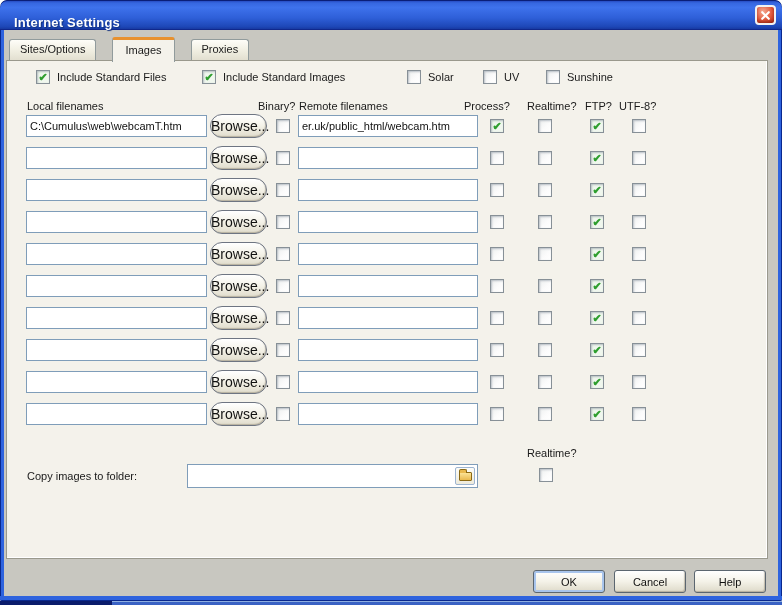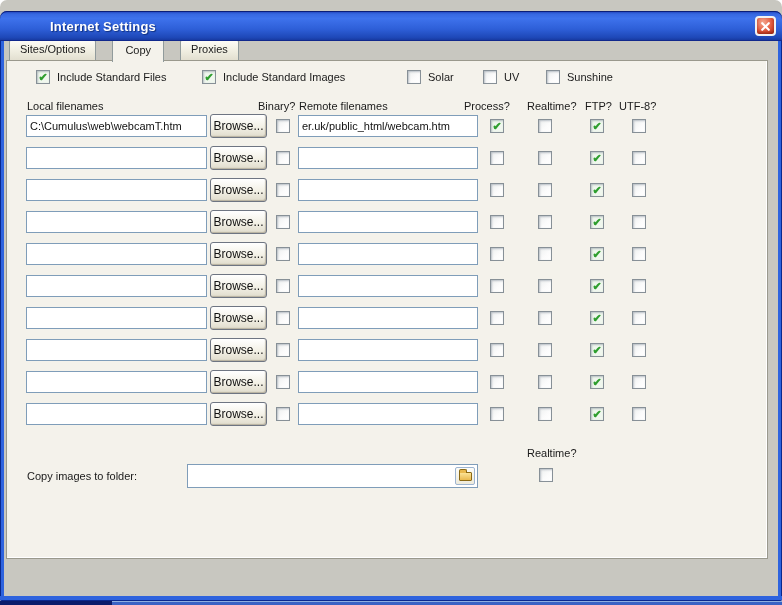"Internet Settings" .titlebar { align-items: center -> flex-end; padding-left: 36px -> none; top: 11px -> 0 }
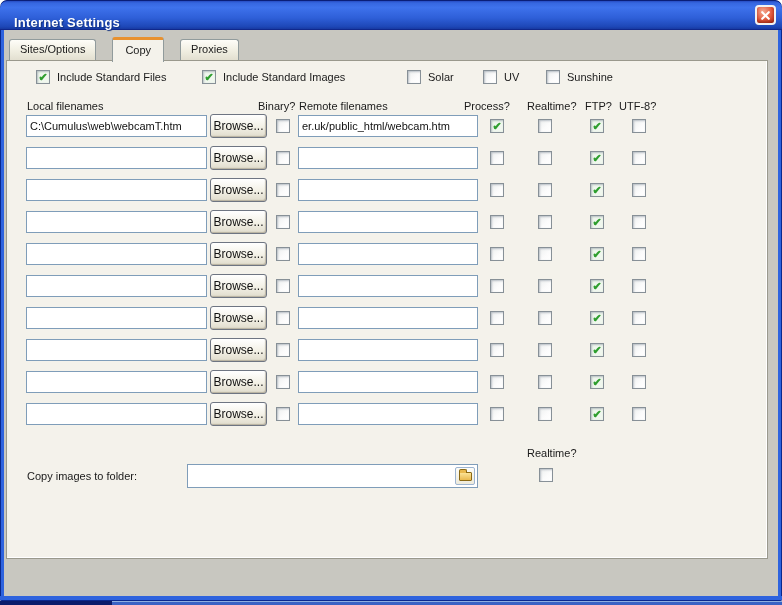"Copy" div.tab { text: Copy -> Images }
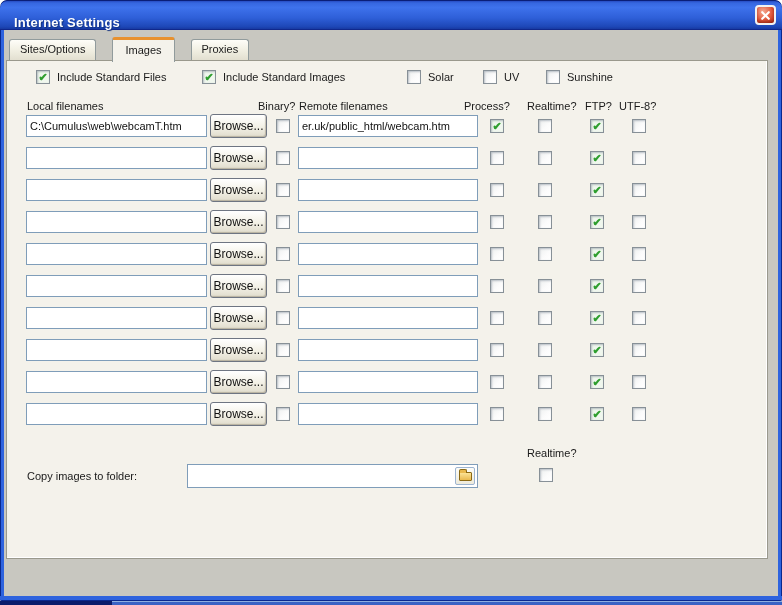"Browse..." .browsebtn { border-radius: 3px -> 12px; font-size: 12px -> 14px }
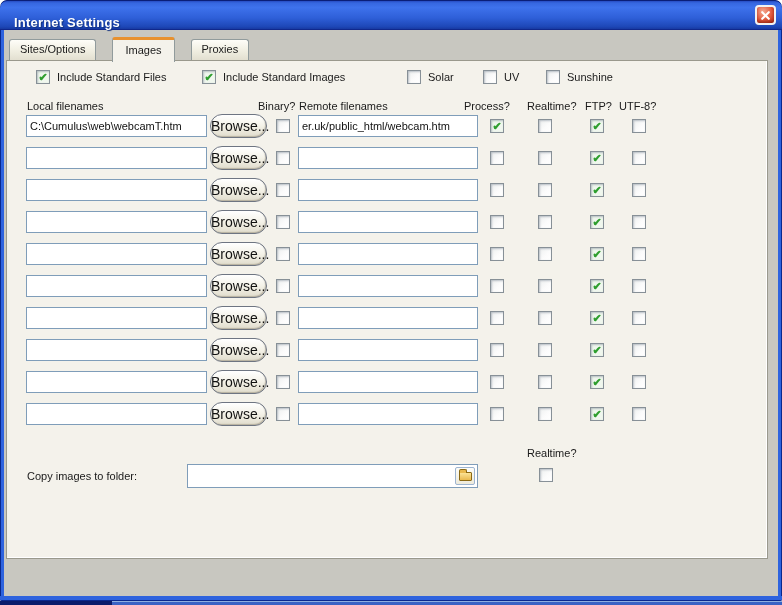"OK" div.buttonbar { html: none -> <div> <button>OK</button> <button>Cancel</button> <button>Help</button> </div> }
